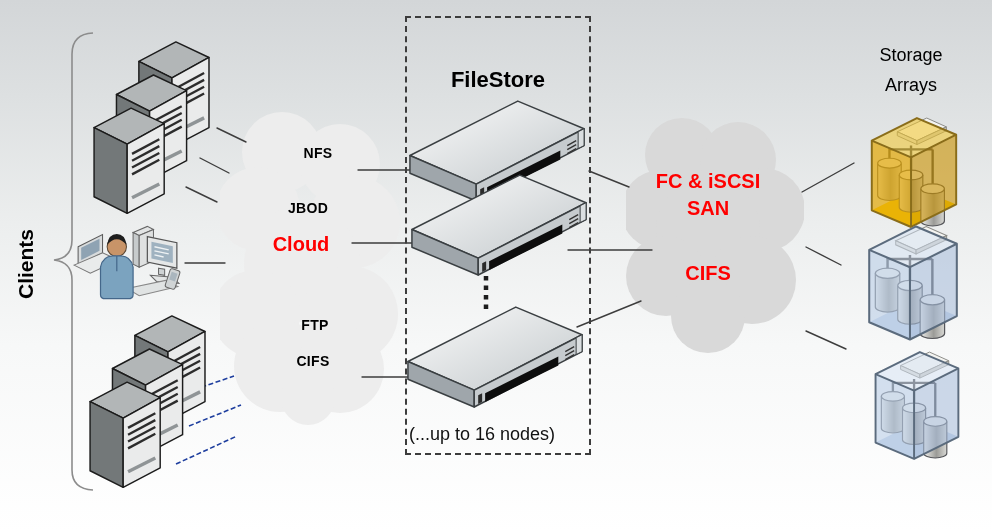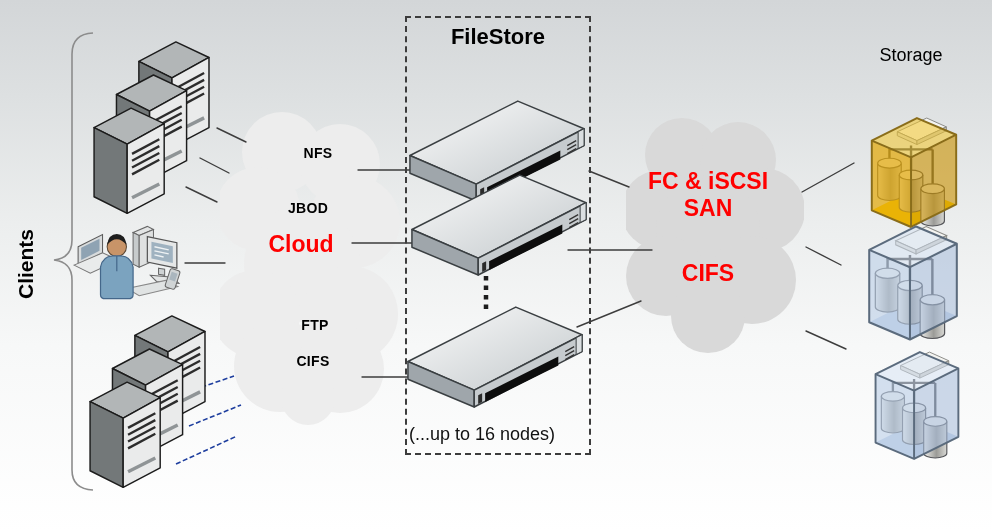"FileStore" .fs-title { margin-top: none -> 43px }
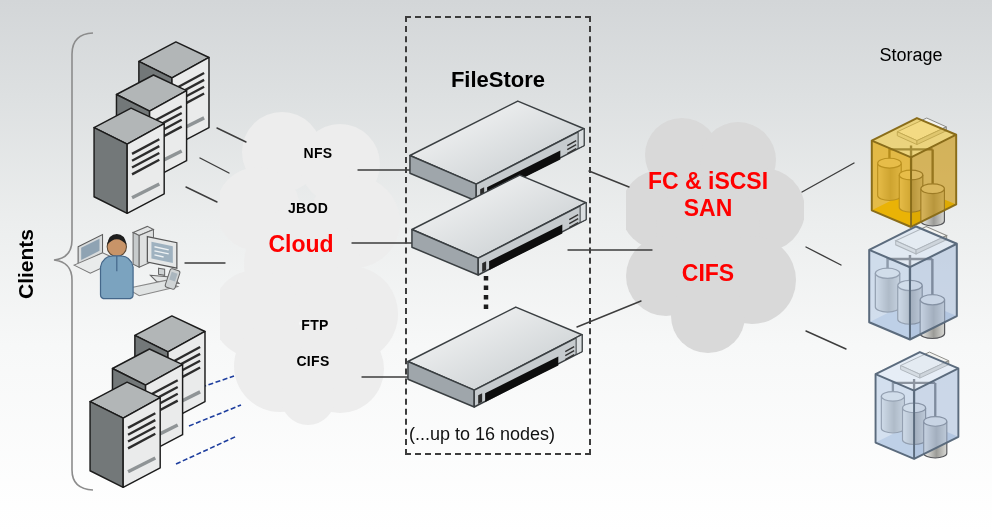"Arrays" span { html: none -> <span>Arrays</span> }
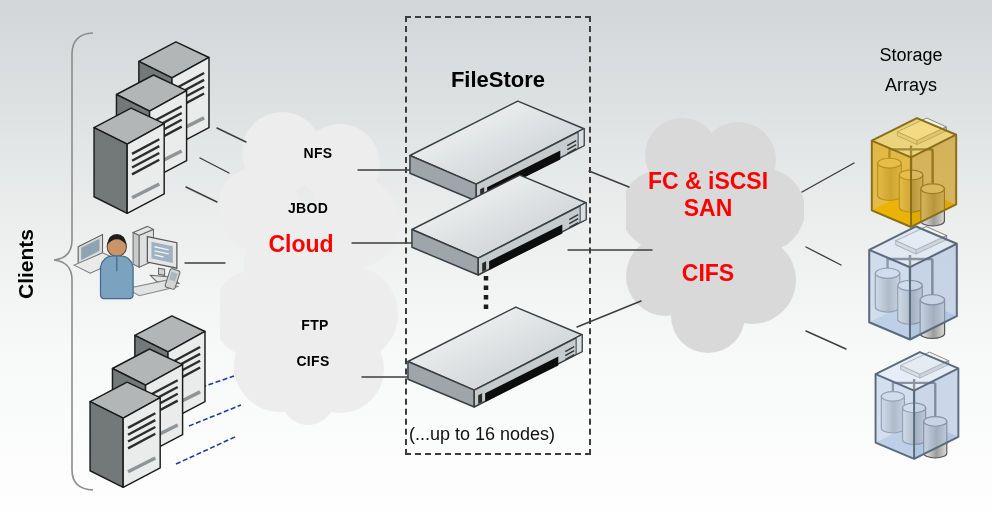"FC & iSCSI" .red { font-size: 23px -> 20px }
